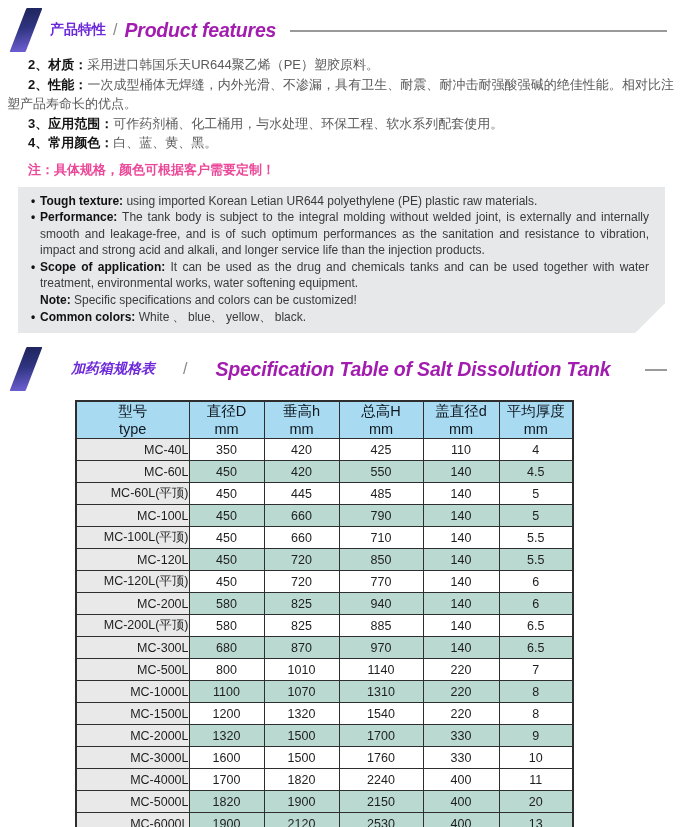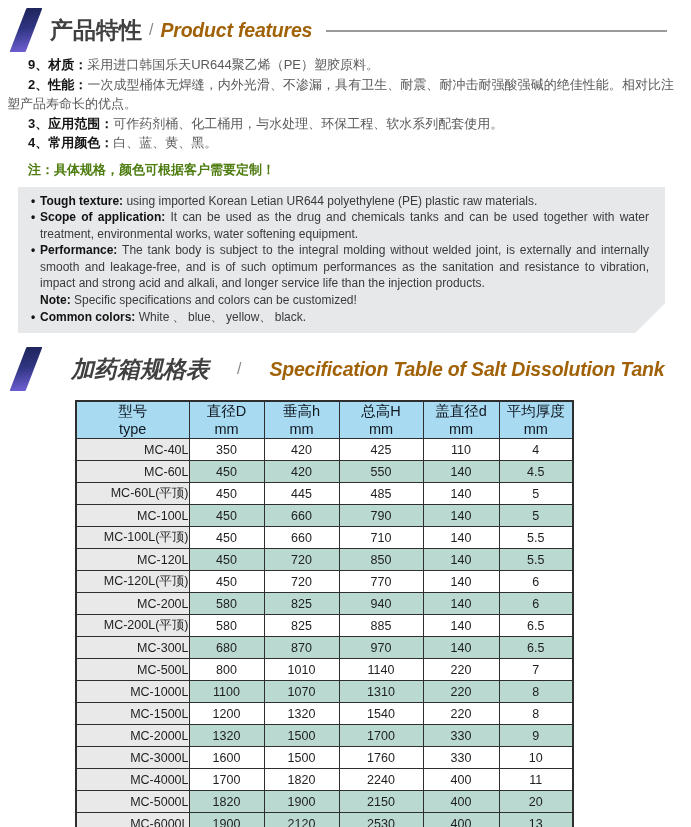"产品特性" .title-zh { color: #404040 -> #6d28d9; font-size: 23px -> 14px }
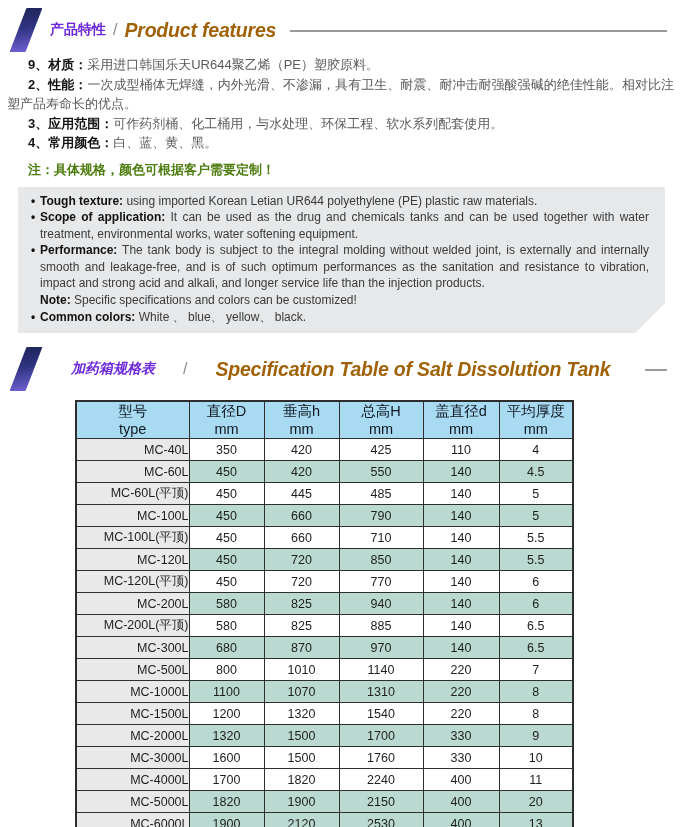"Product features" .title-en { color: #a16207 -> #a21caf }
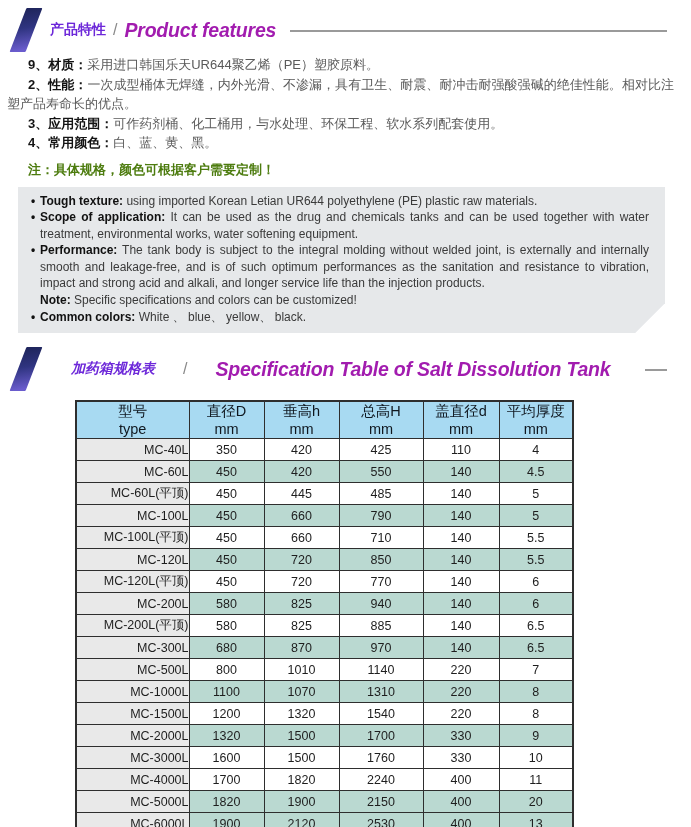"9、材质：" strong { text: 9 -> 2 }
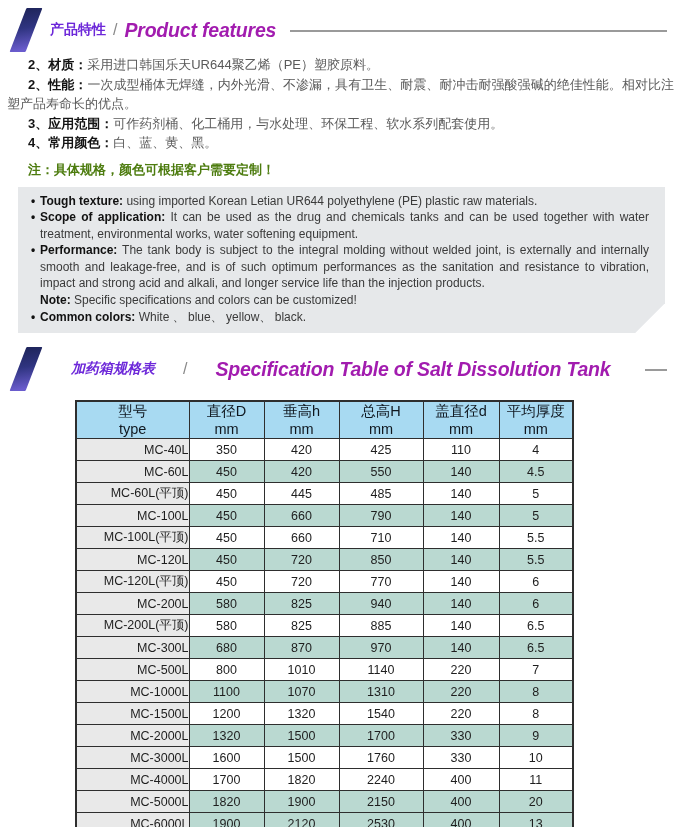"注：具体规格，颜色可根据客户需要定制！" .cn-note { color: #4d7c0f -> #ec4899 }
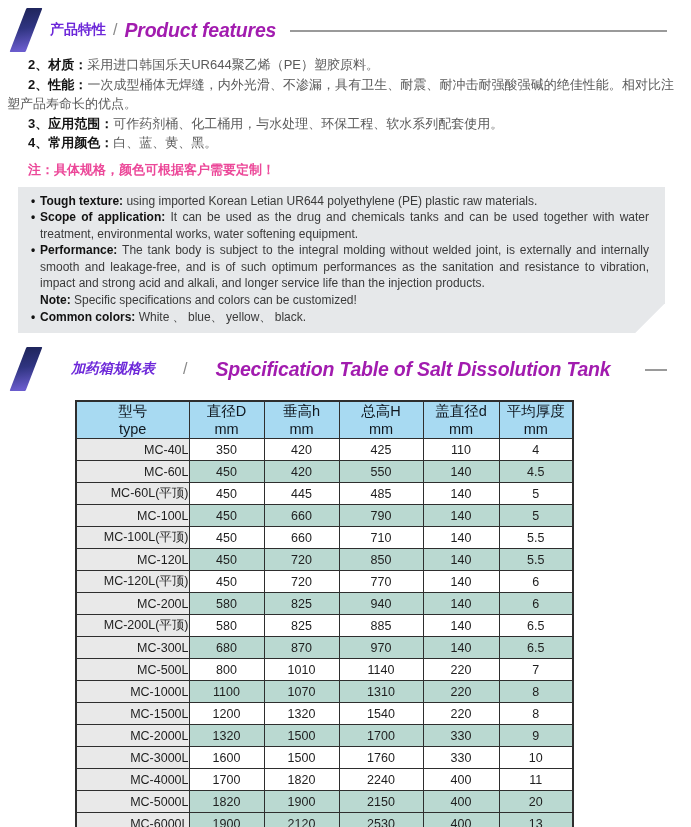"Scope of application: It can" div.bullet-line { order: before "Performance: The tank body is" -> after "Performance: The tank body is" }
